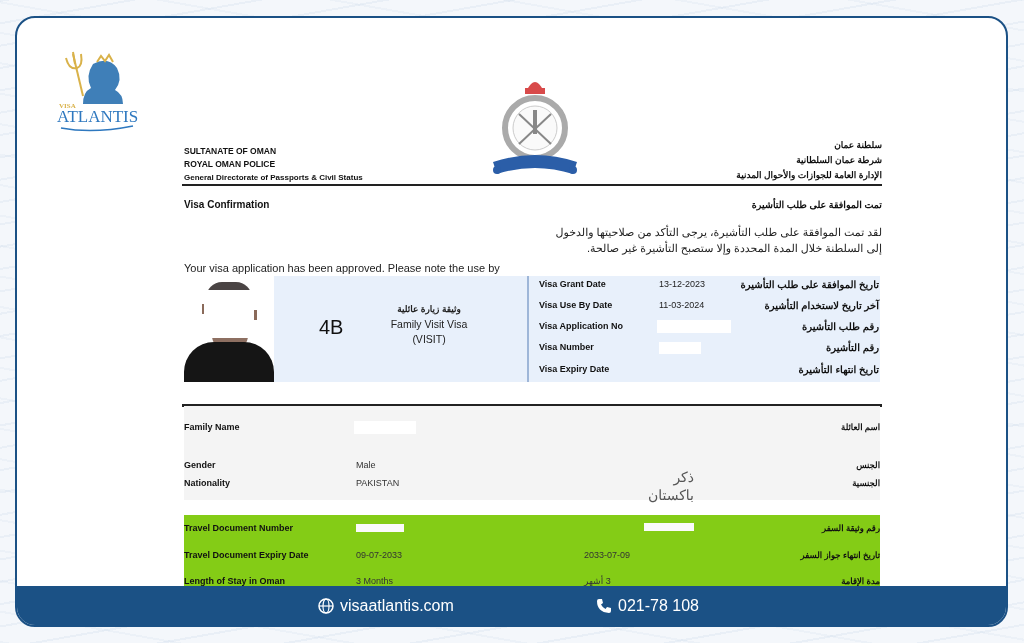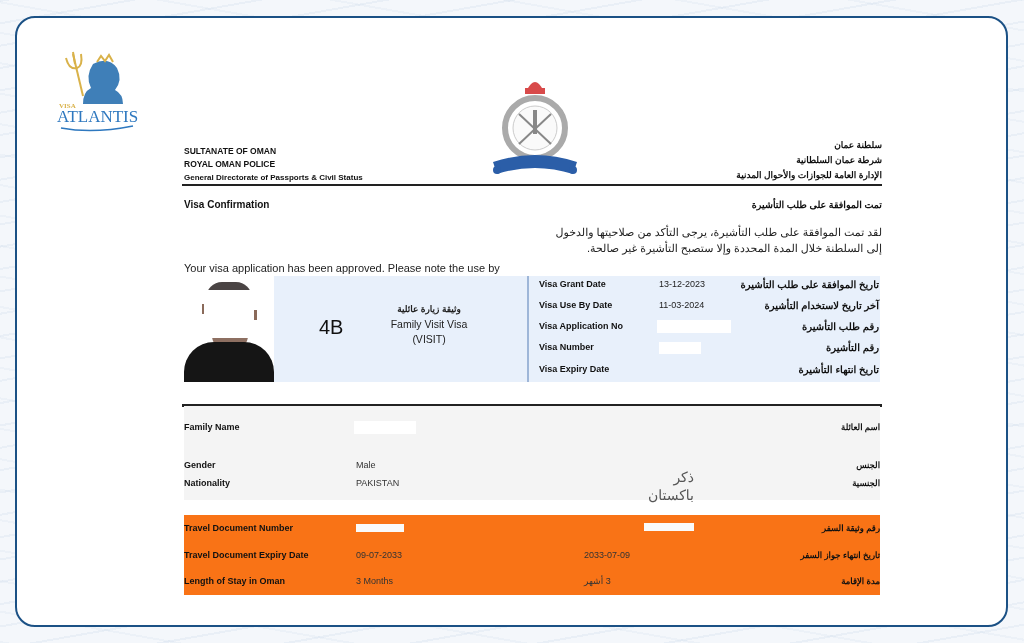"Travel Document Number" .travel { background: #f97316 -> #84cc16 }
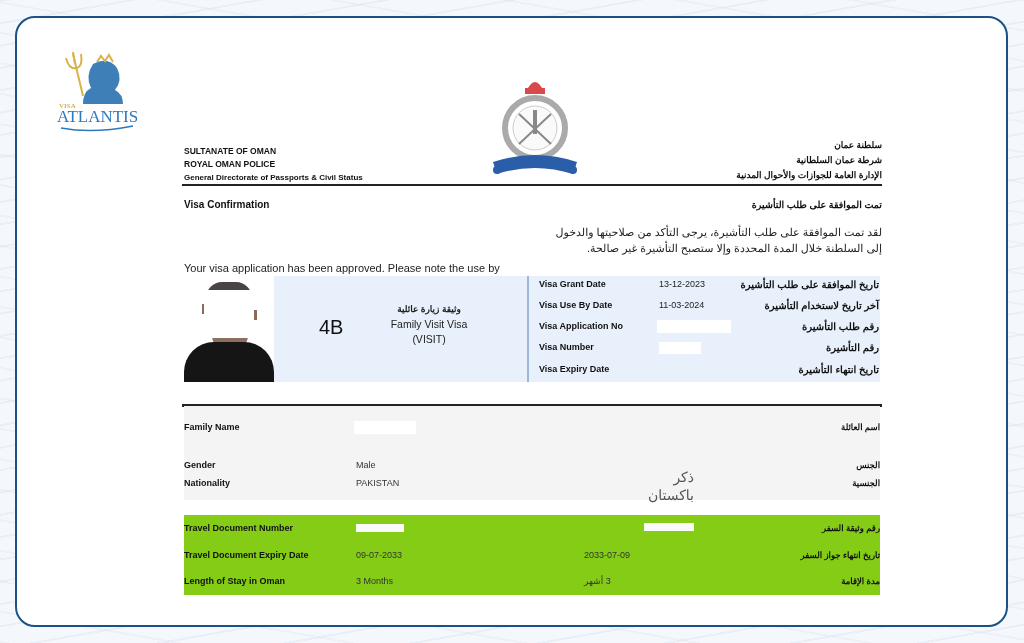"visaatlantis.com" div.footer { html: none -> <div> <a> <svg> <circle></circle> <ellipse></ellipse> <line></line> </svg> <span>visaatlantis.com</span> </a> <a> <svg> <path></path> </svg> <span>021-78 108</span> </a> </div> }
